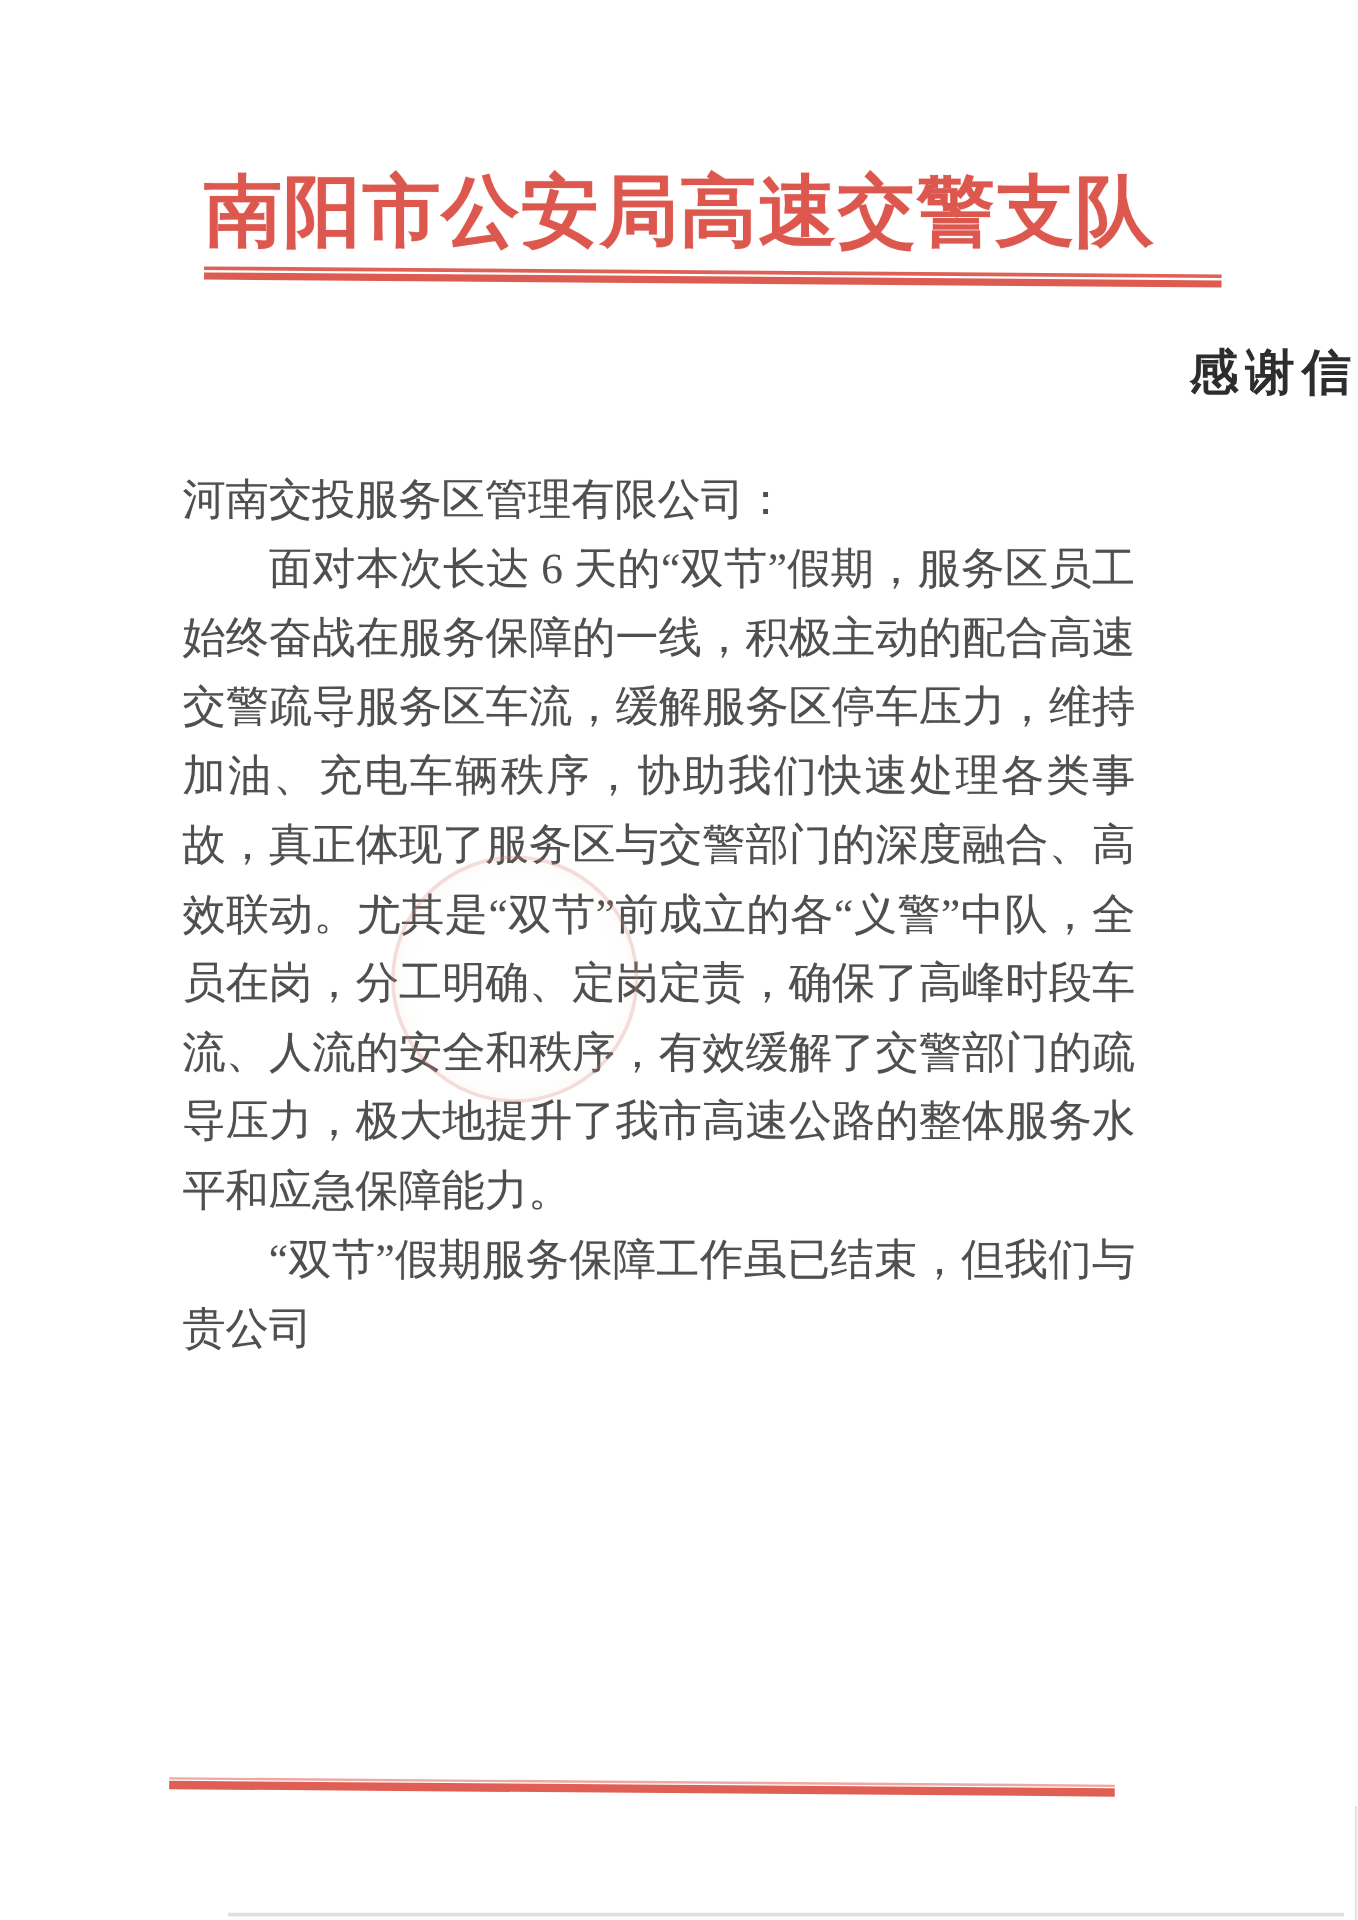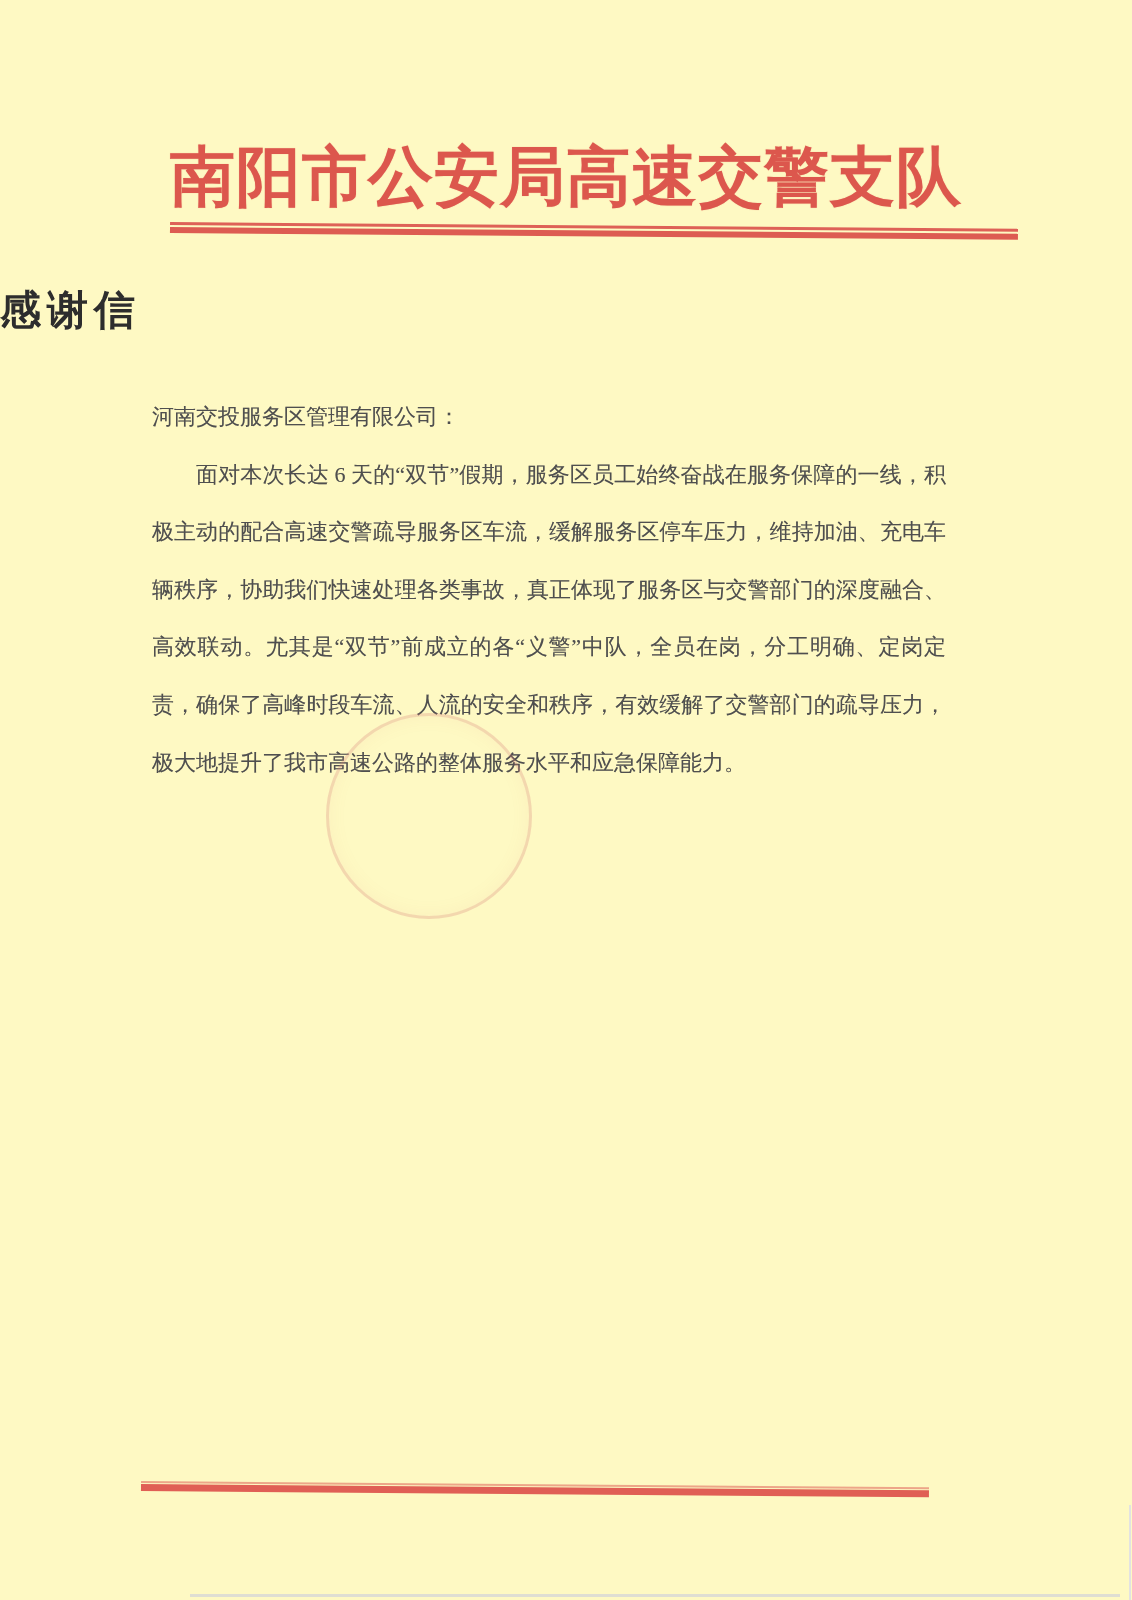"南阳市公安局高速交警支队" .page { background: #fef9c3 -> #ffffff }
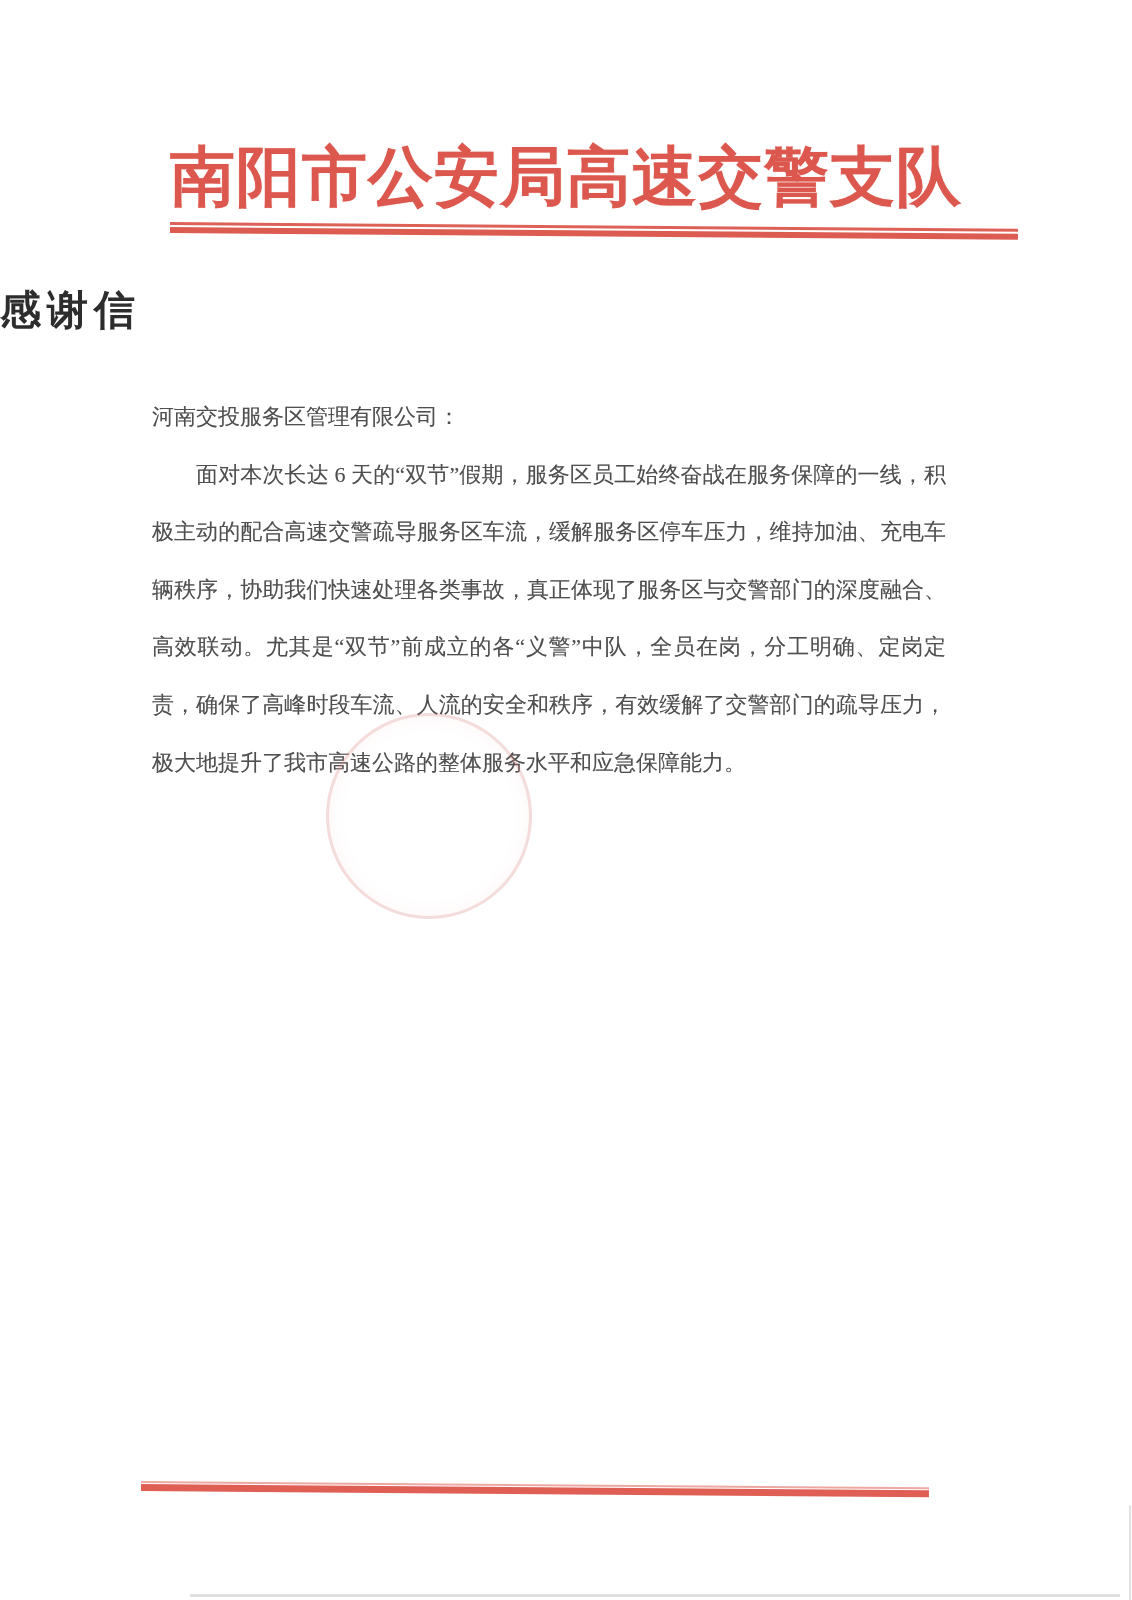"感谢信" .doc-title { text-align: left -> right }
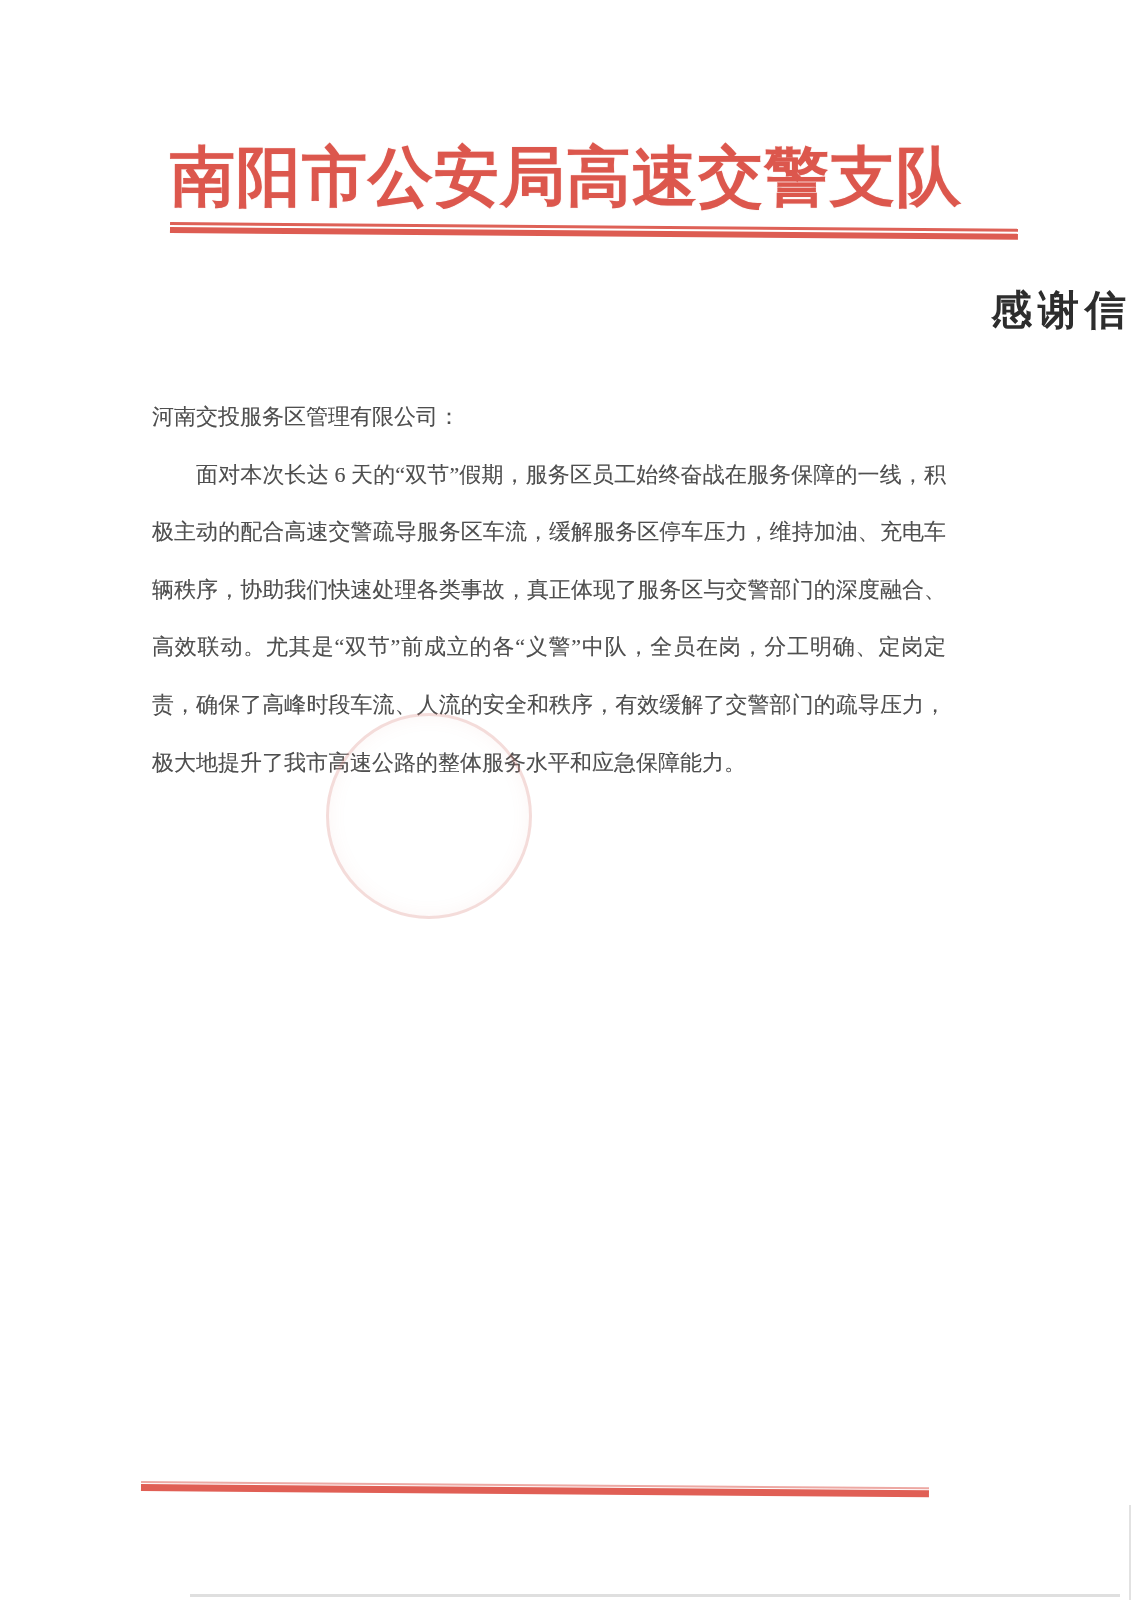"河南交投服务区管理有限公司：" .letter-body { font-size: 22px -> 36px }
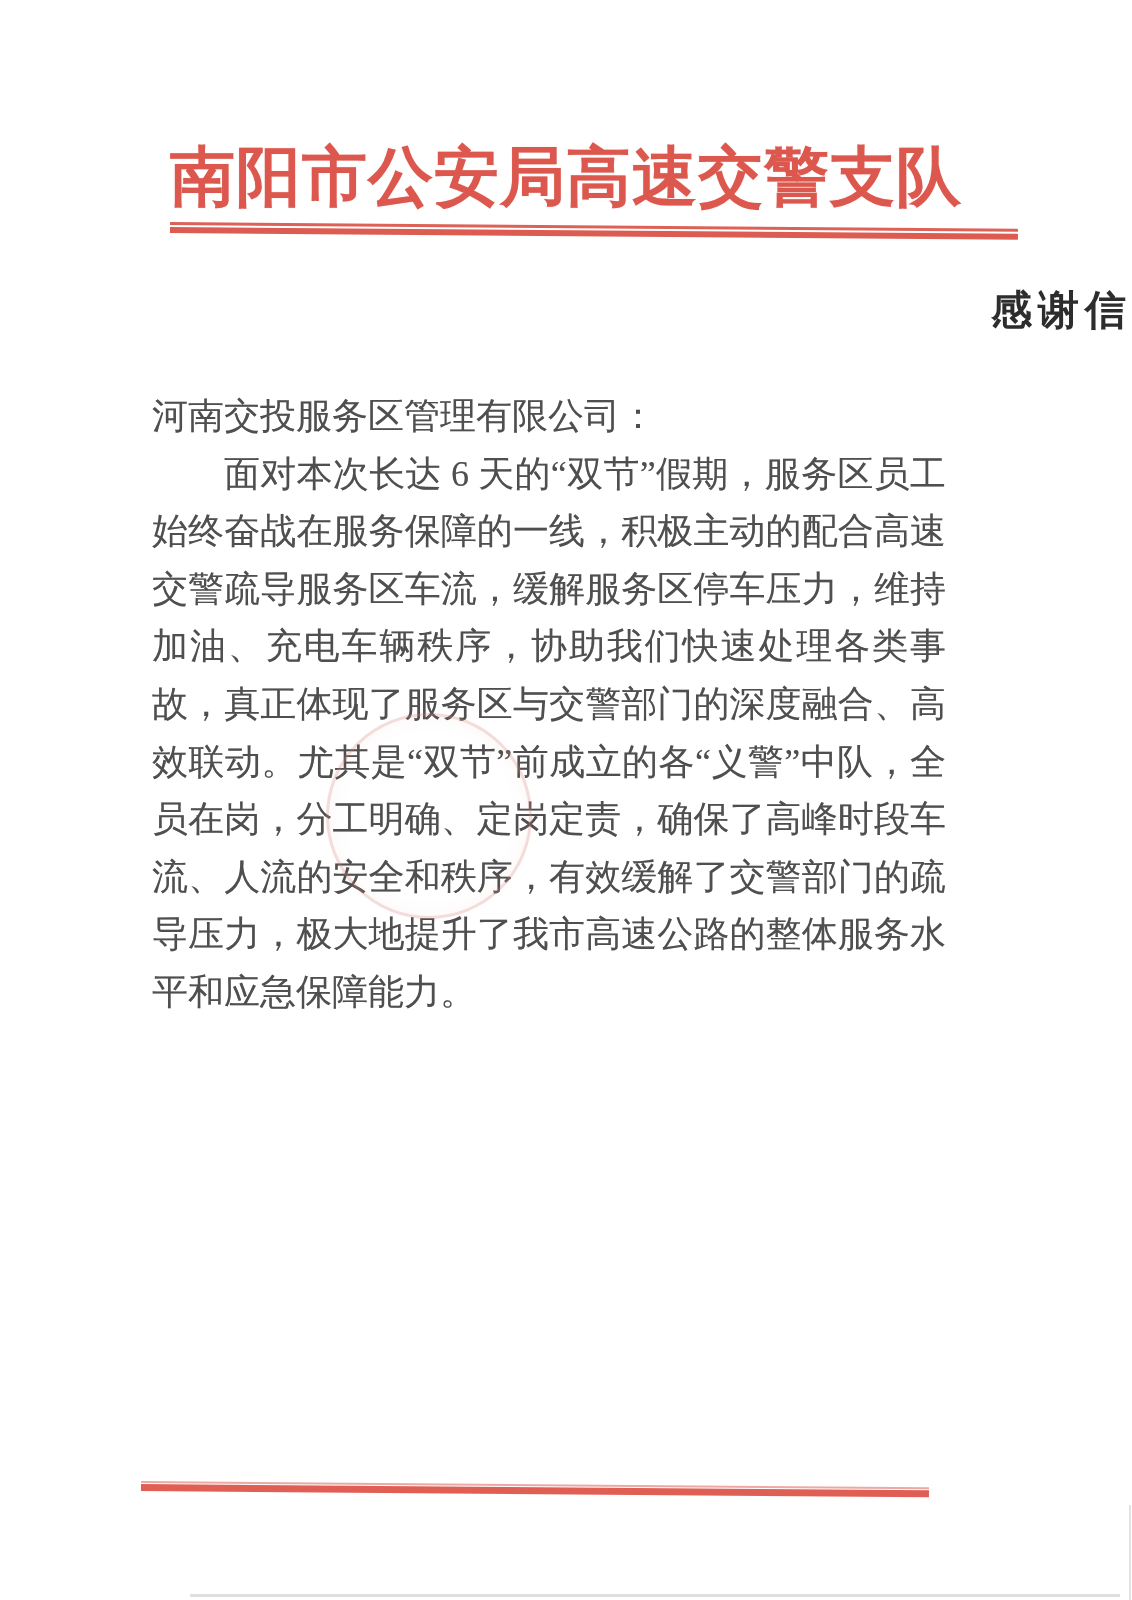"“双节”假期服务保障工作虽已结束，但我们与贵公司" p.para { html: none -> <p>“双节”假期服务保障工作虽已结束，但我们与贵公司</p> }
